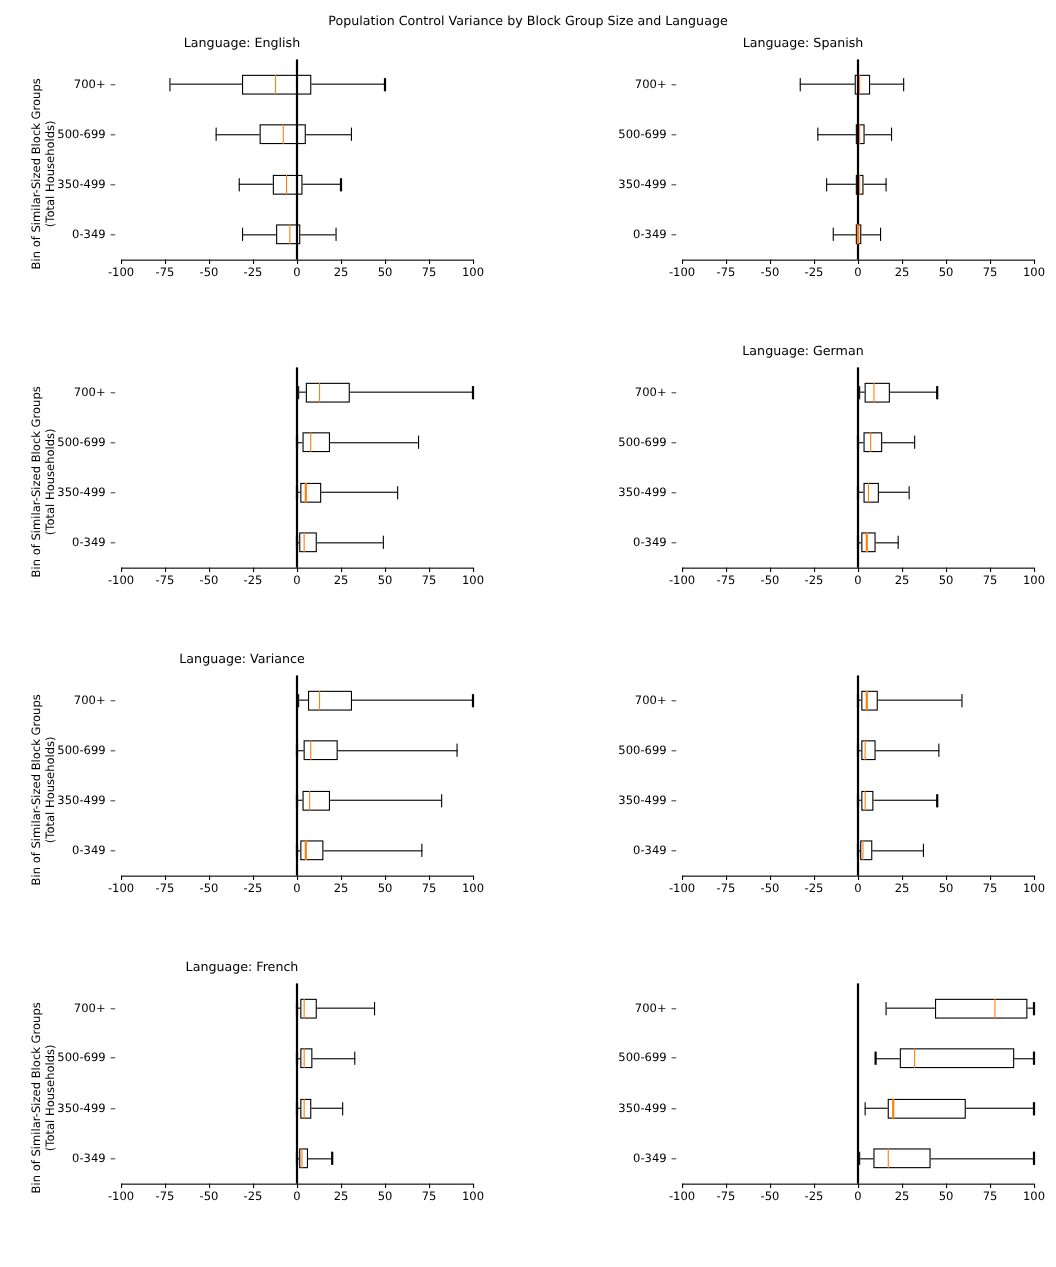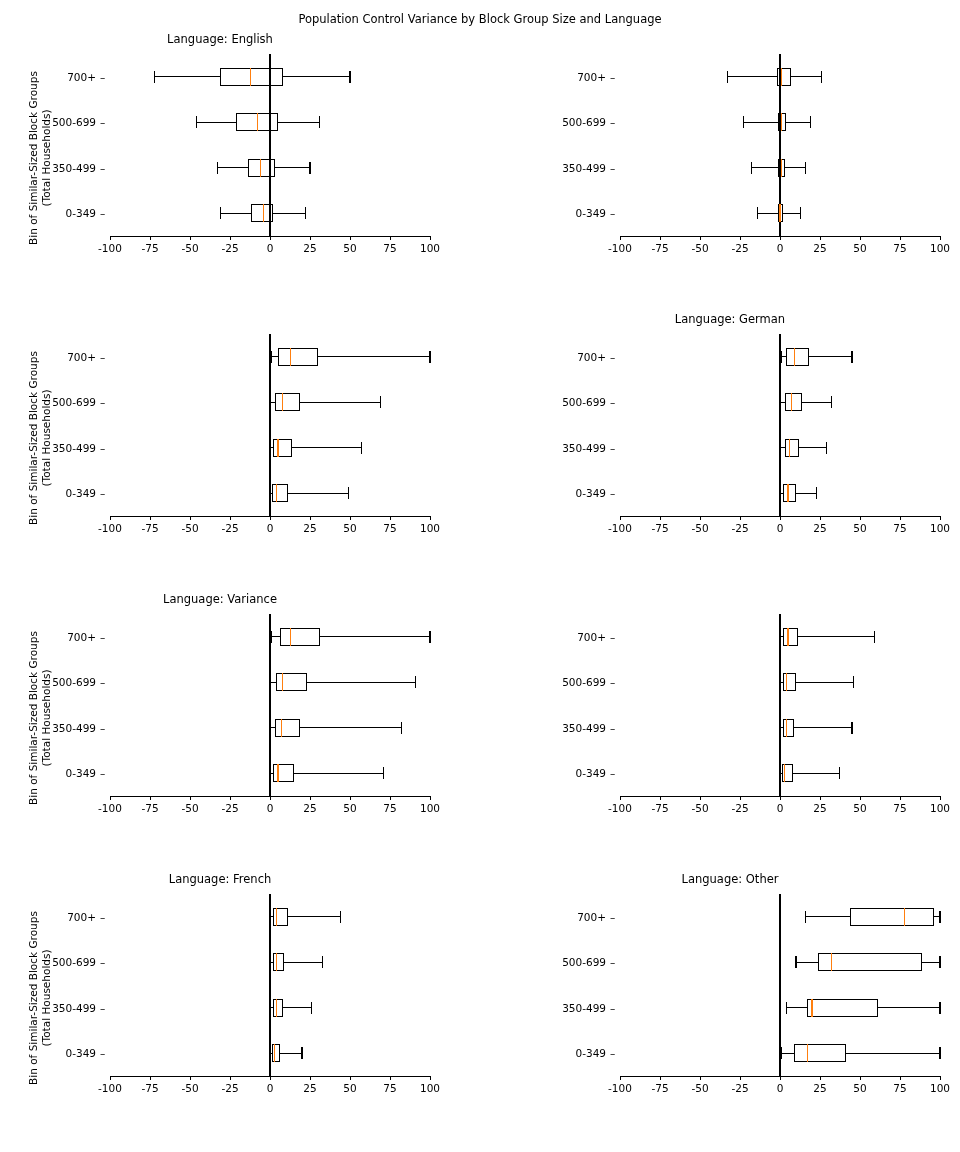"Language: Spanish" div.panel-title { html: none -> <div>Language: Spanish</div> }
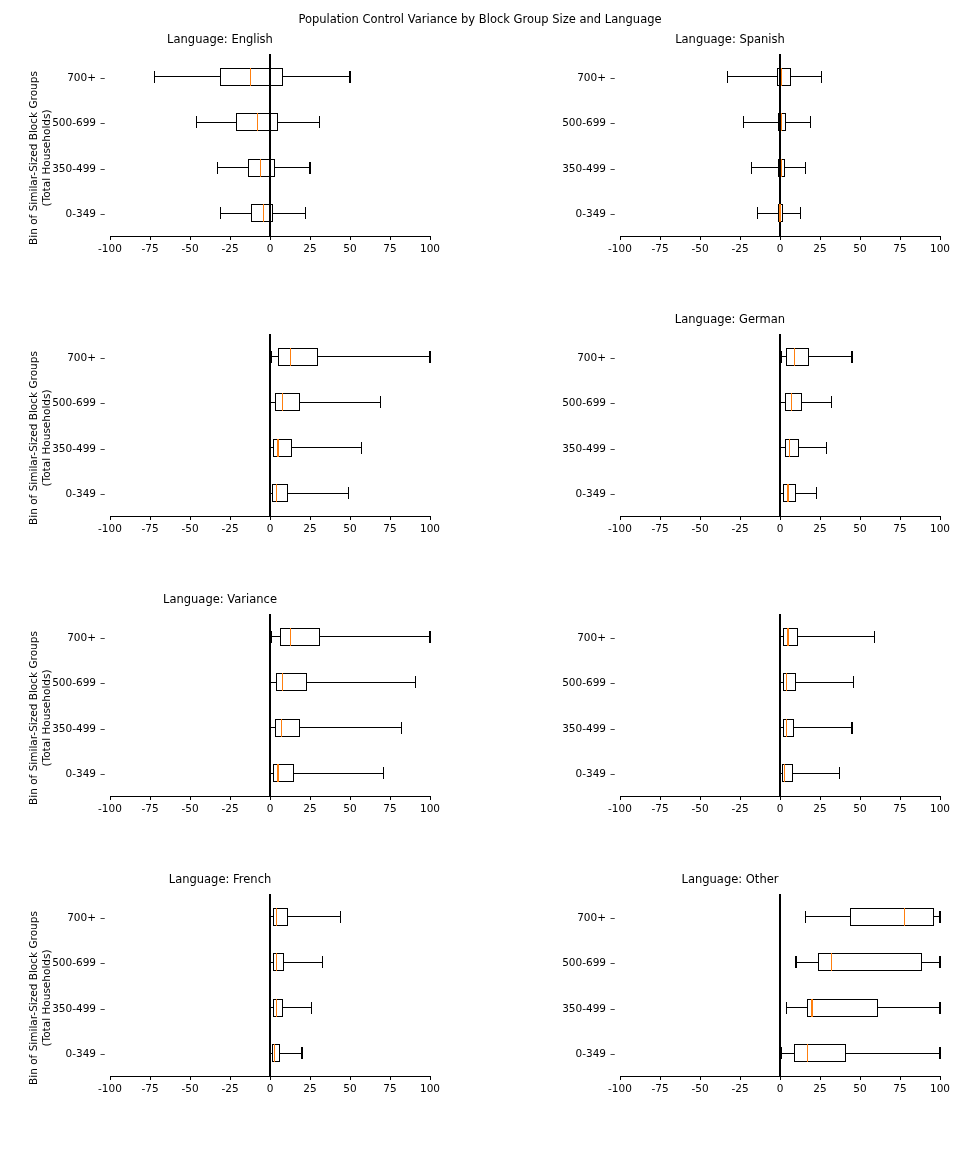"Language: Other" div.panel-title { html: <div>Language: Other</div> -> none }
